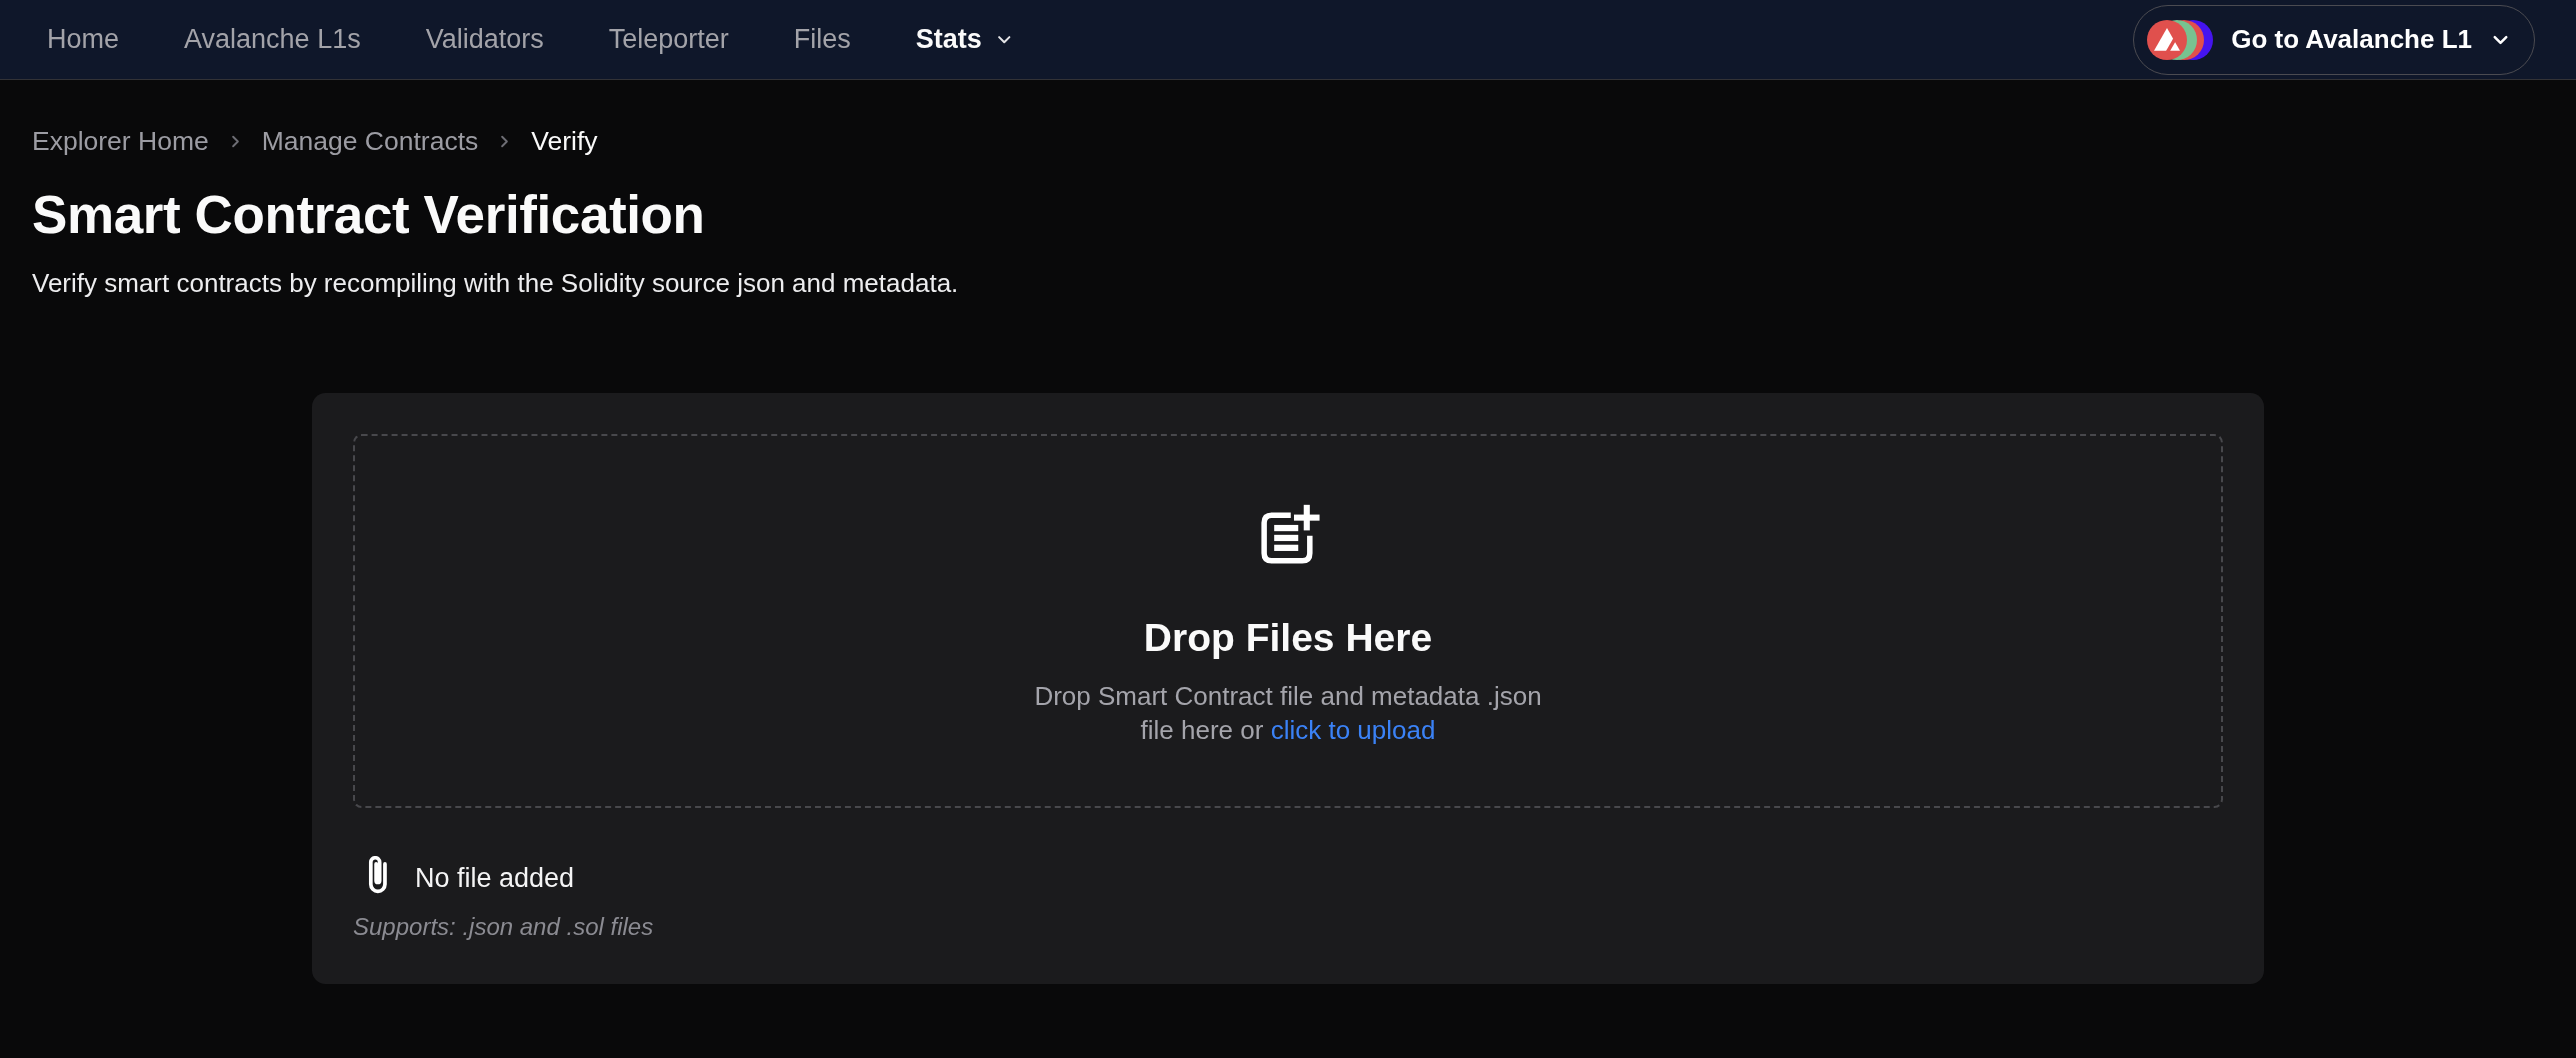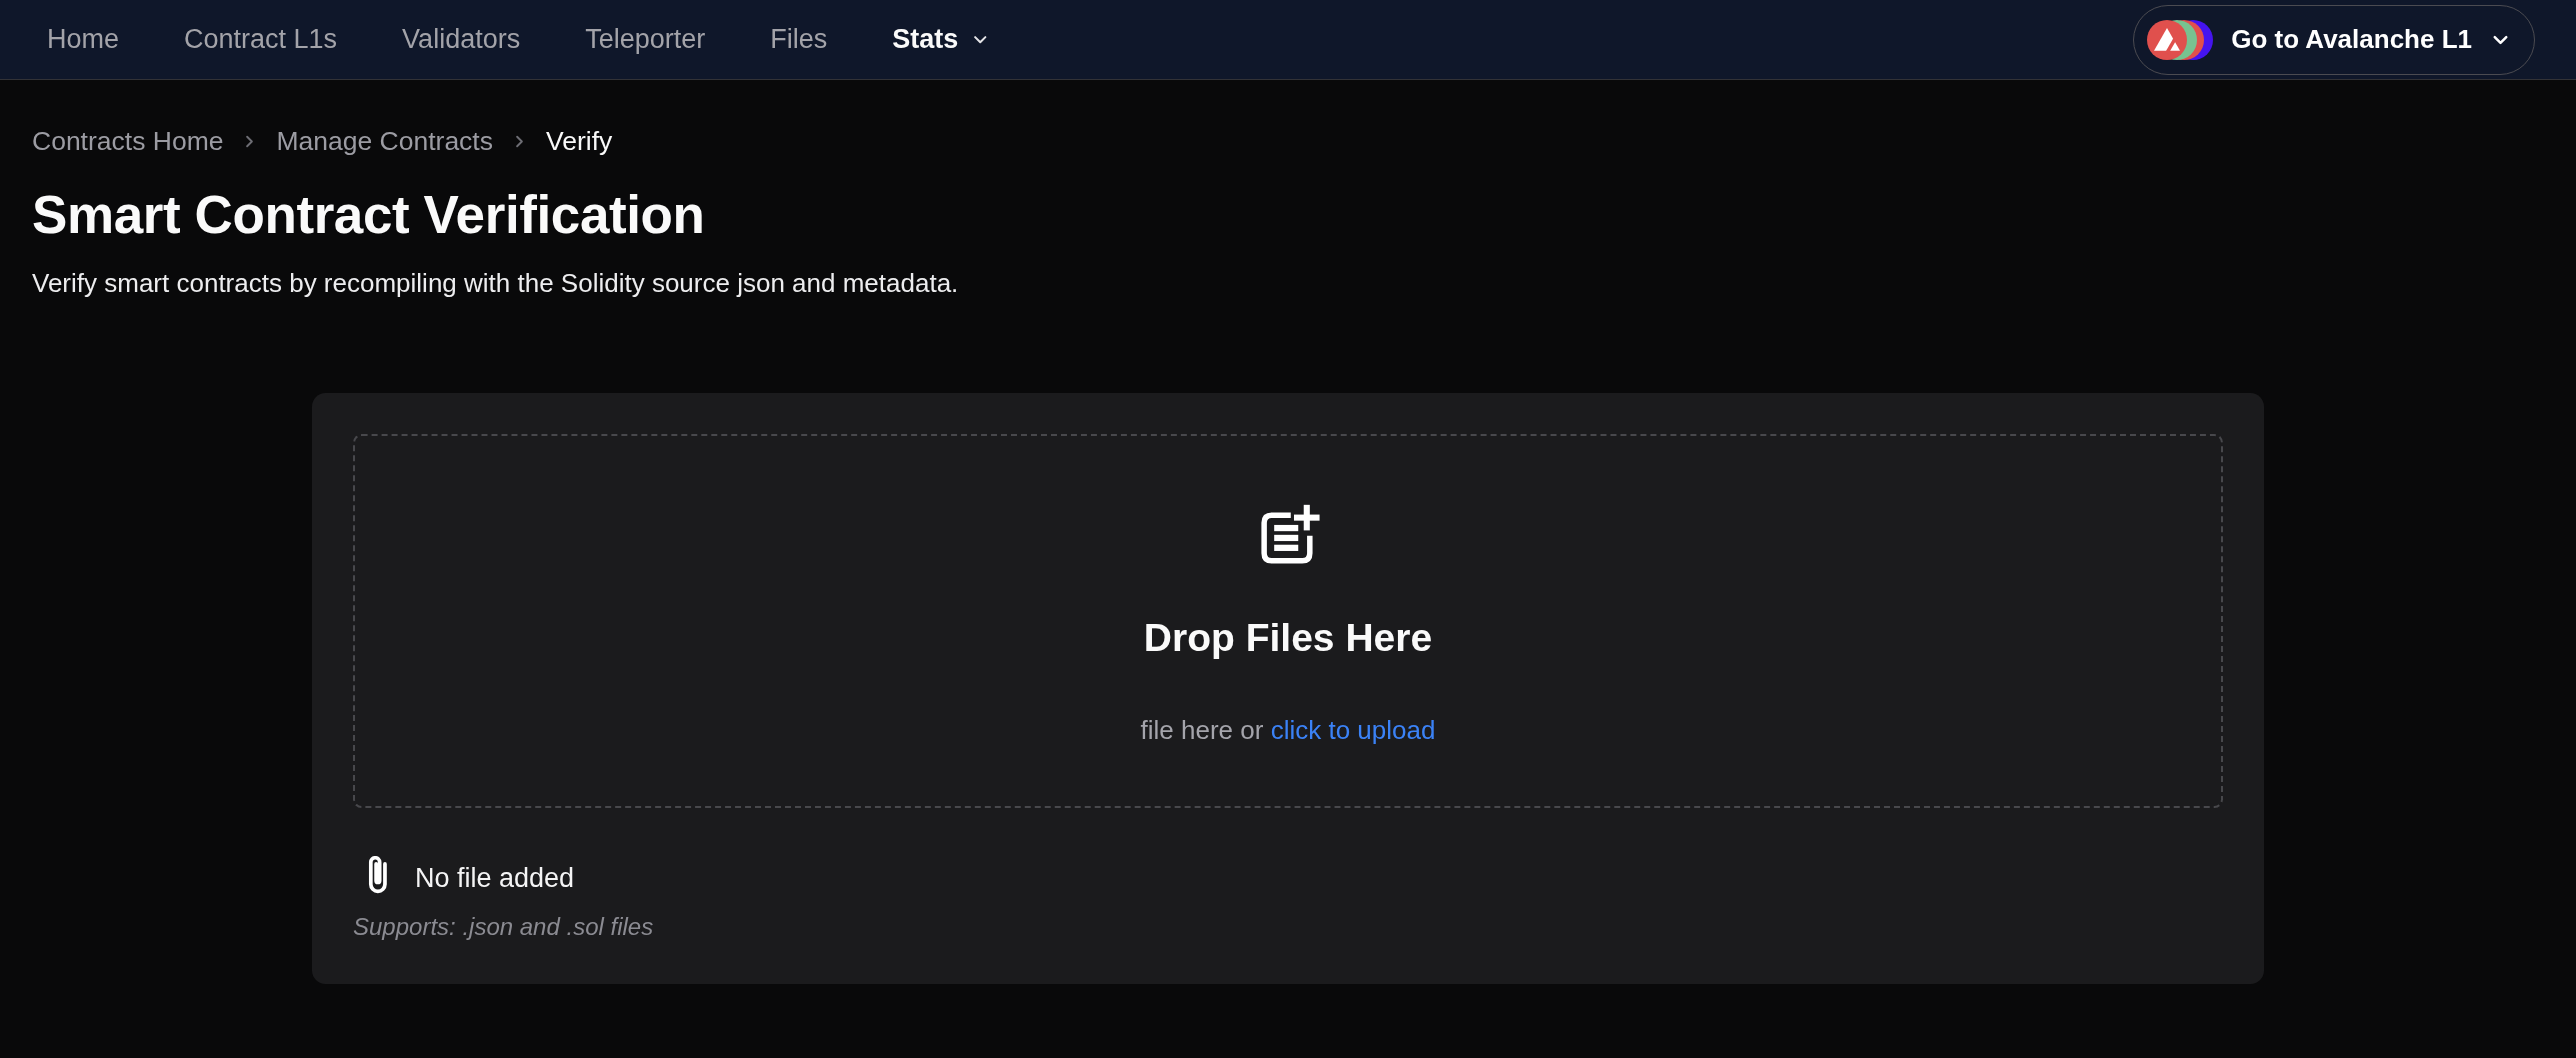"Contract L1s" a.nav-item { text: Contract -> Avalanche }
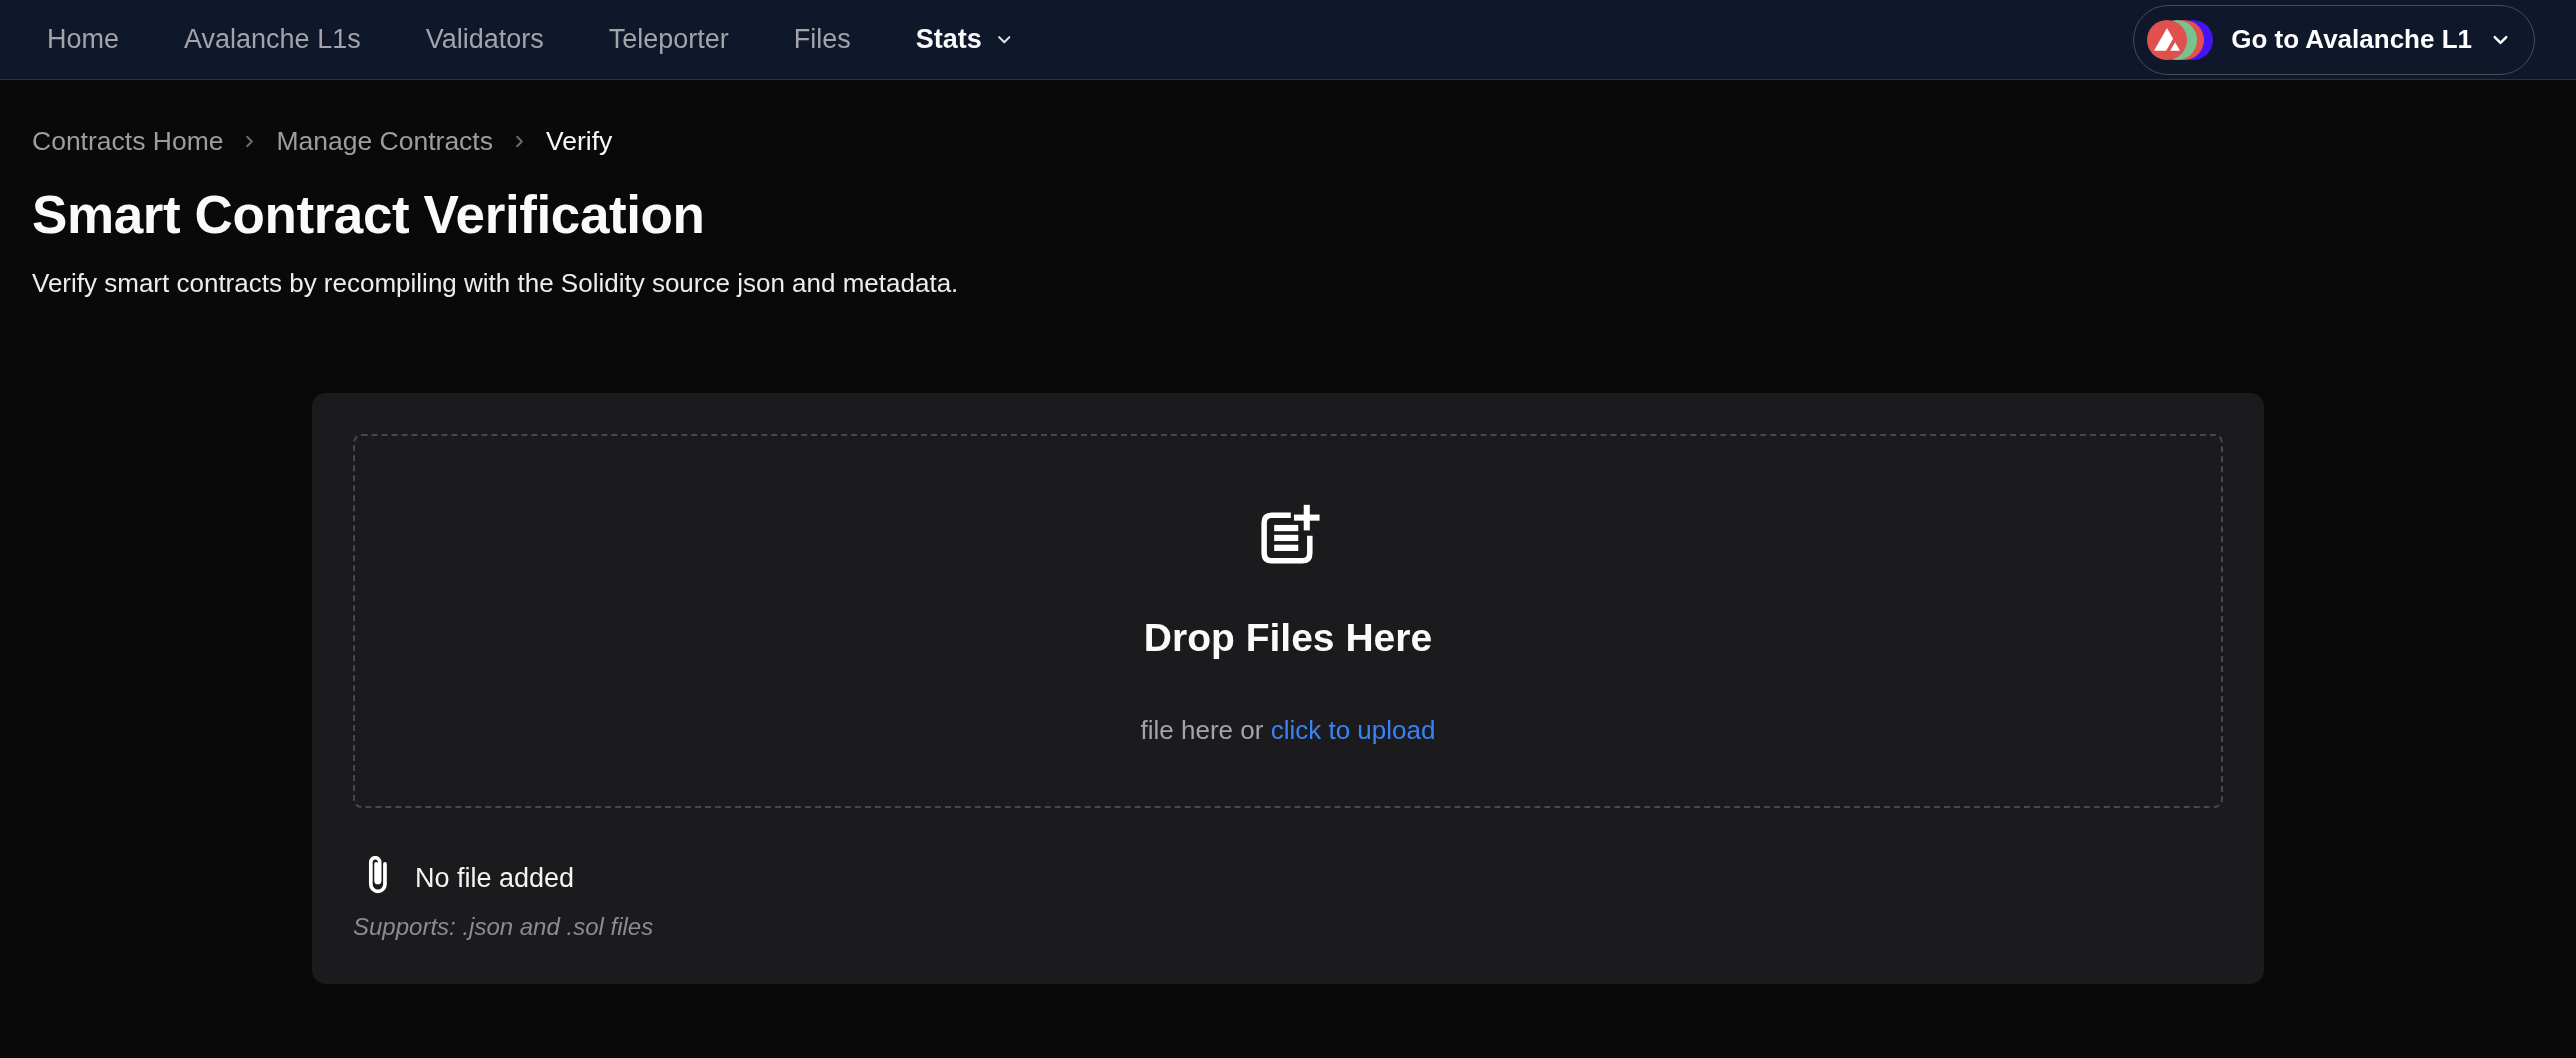"Contracts Home" a { text: Contracts -> Explorer }
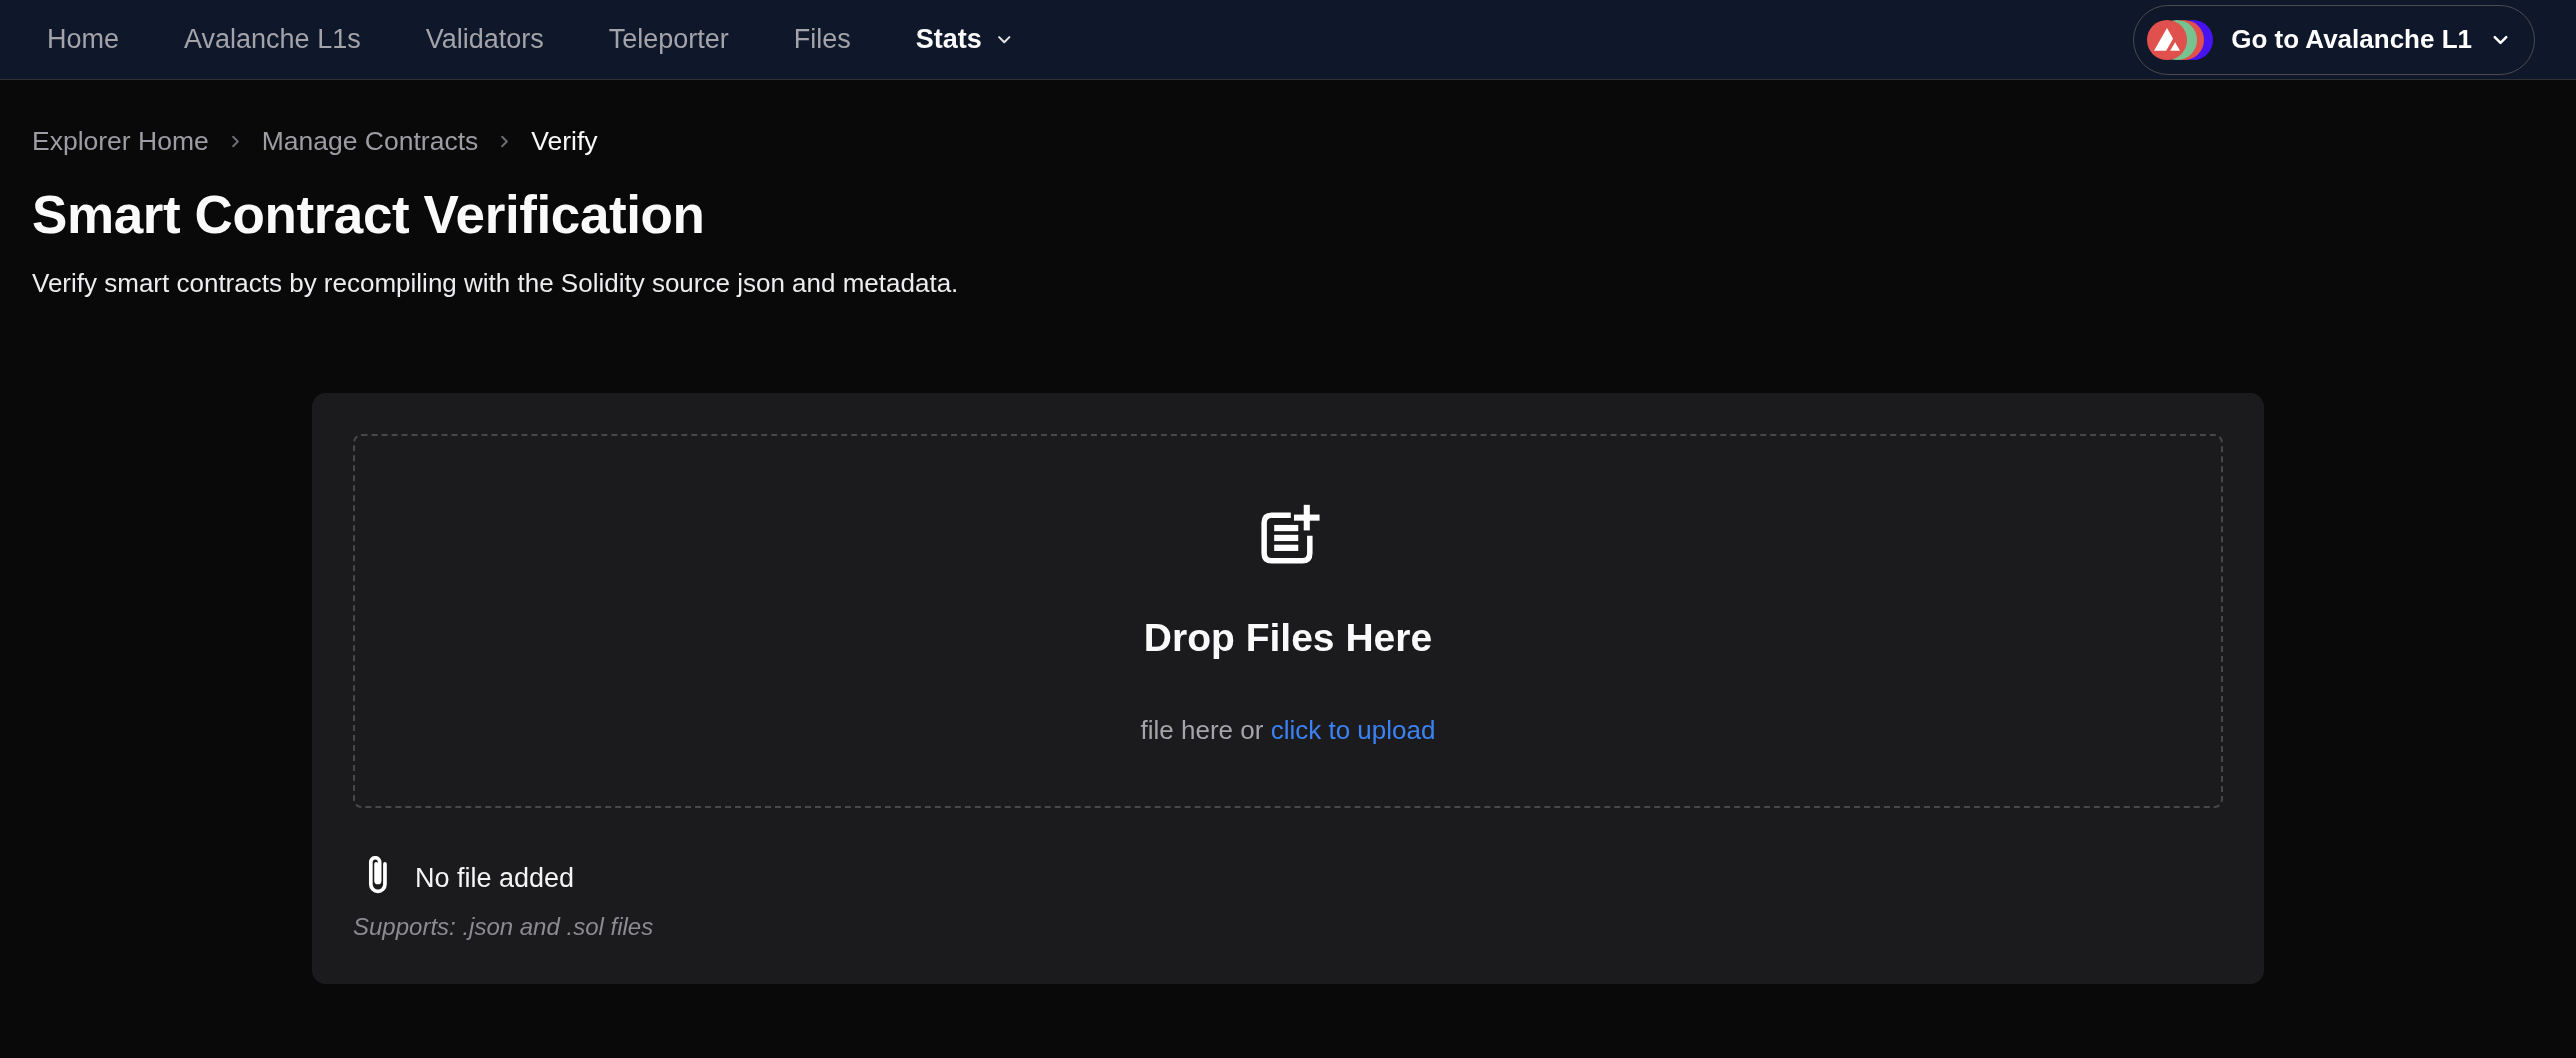"Drop Smart Contract file and" span { html: none -> <span>Drop Smart Contract file and metadata .json</span> }
